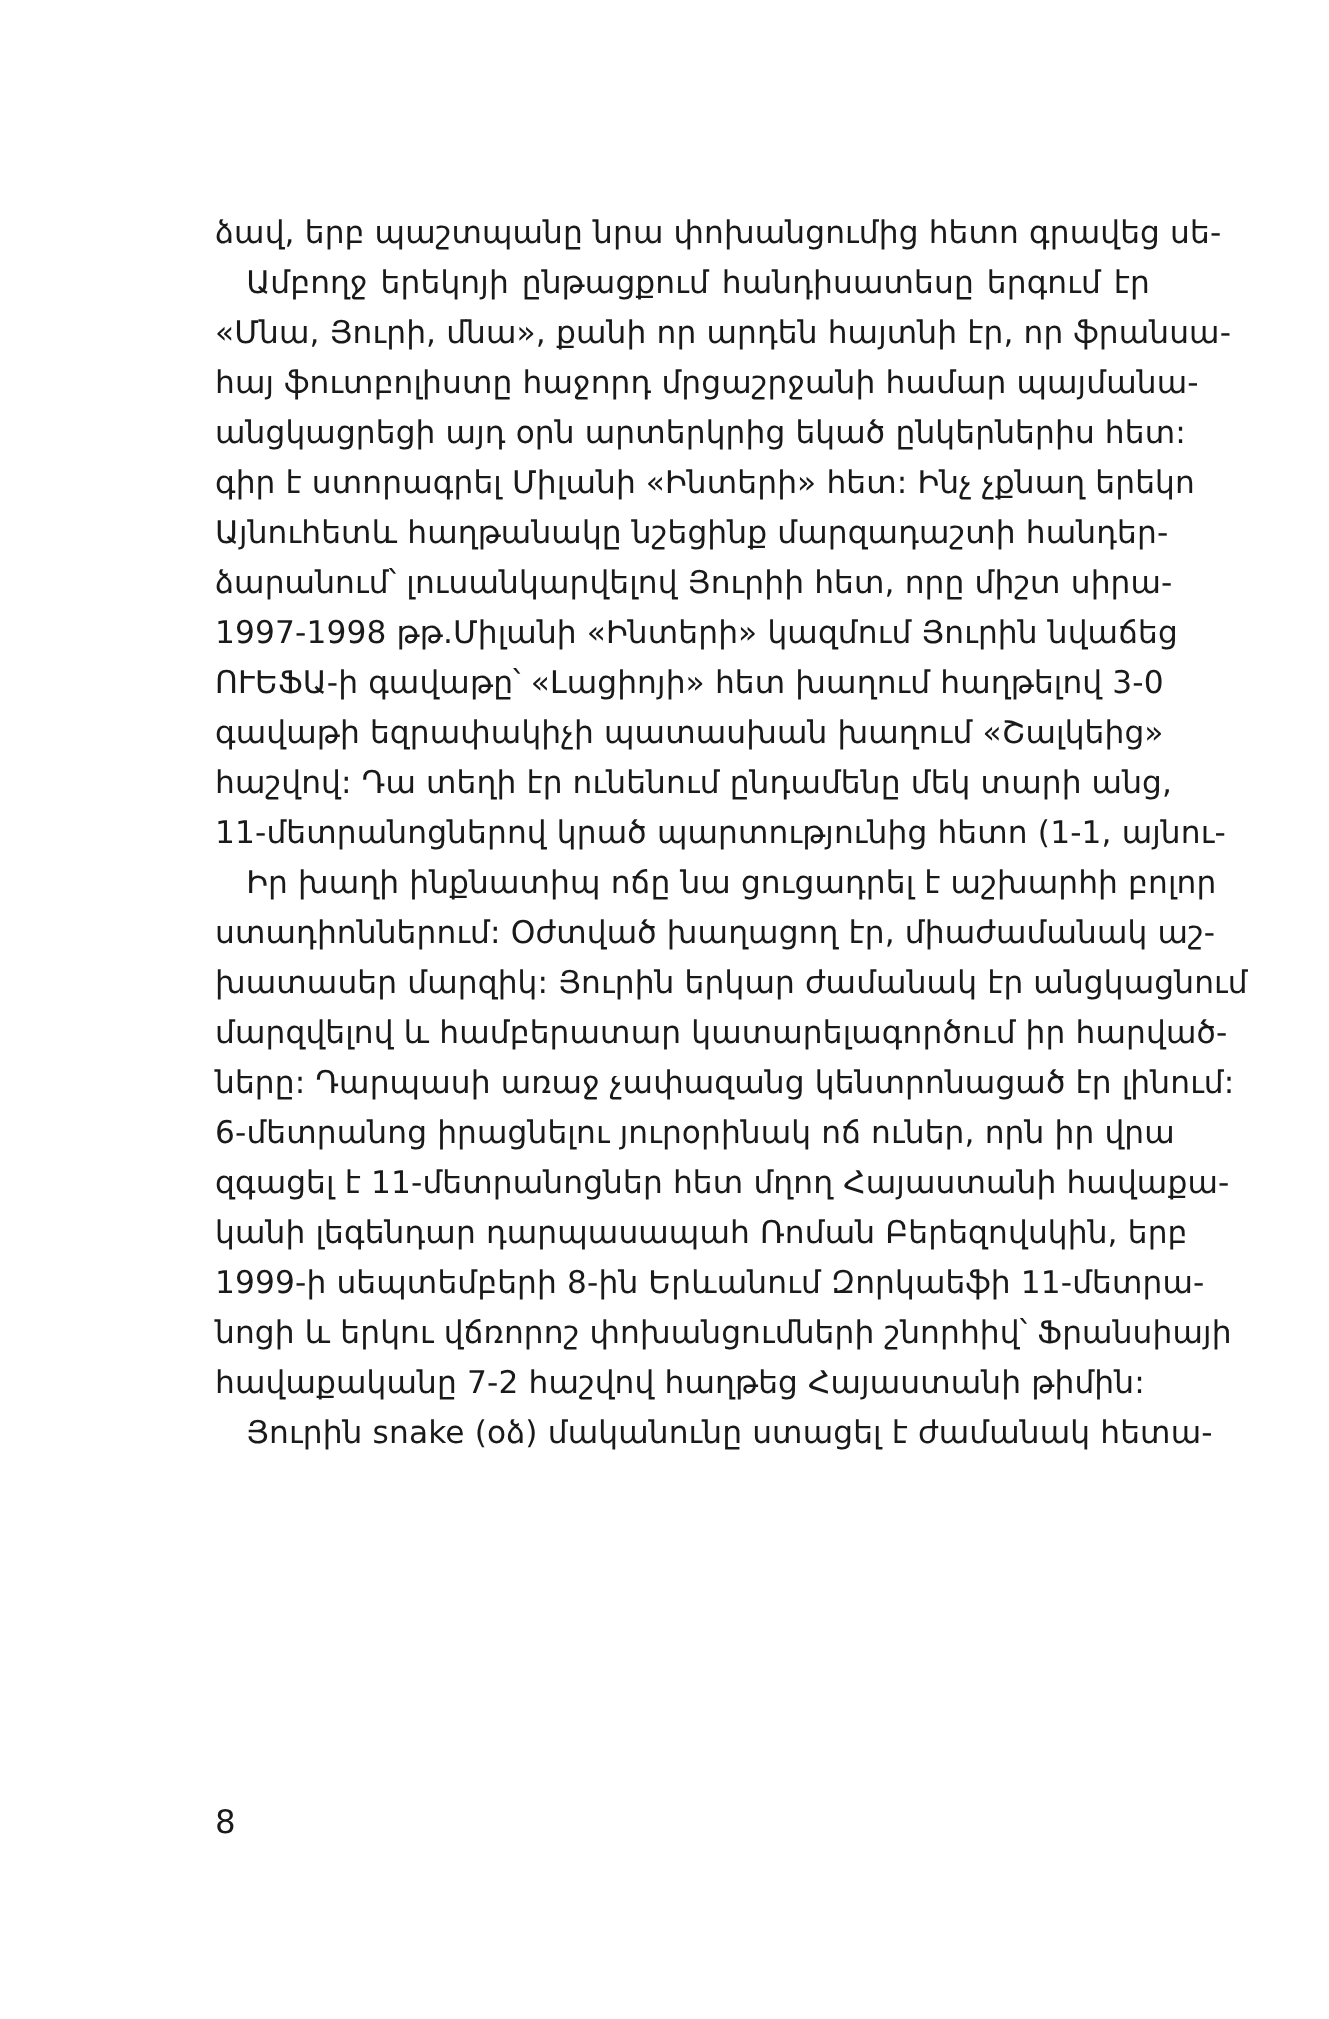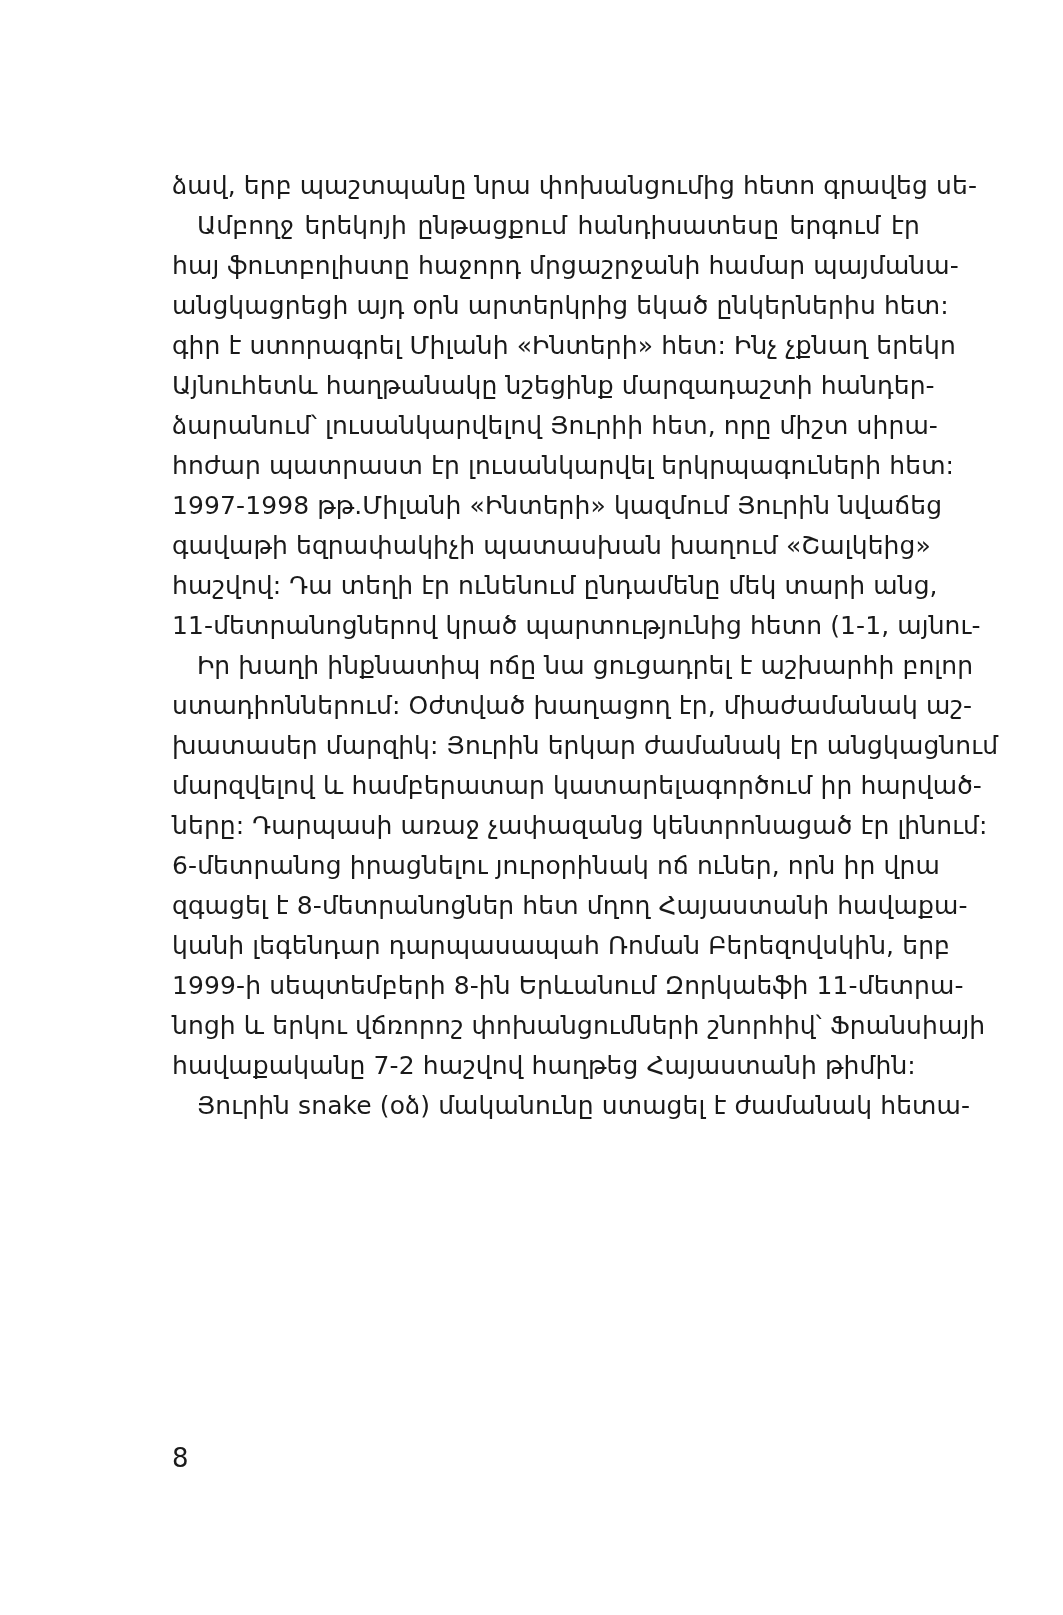"«Մնա, Յուրի, մնա», քանի որ" span.line { html: none -> <span>«Մնա, Յուրի, մնա», քանի որ արդեն հայտնի էր, որ ֆրանսա-</span> }
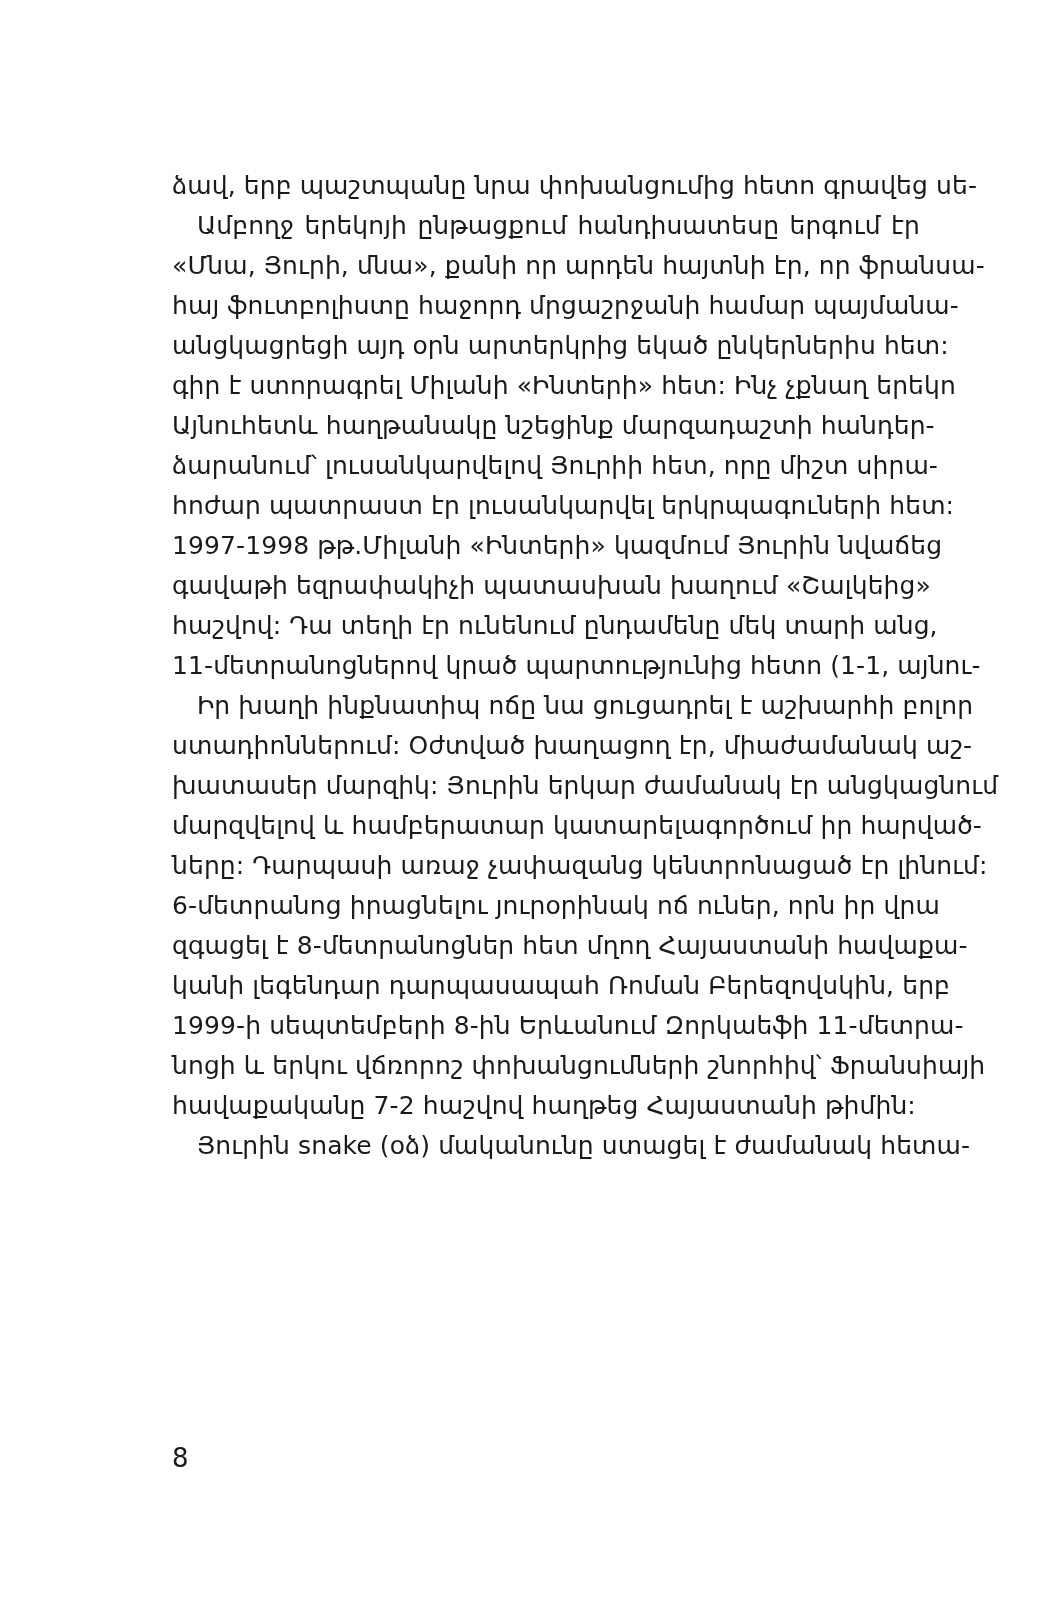"հոժար պատրաստ էր լուսանկարվել" span.line { html: <span>հոժար պատրաստ էր լուսանկարվել երկրպագուների հետ:</span> -> none }
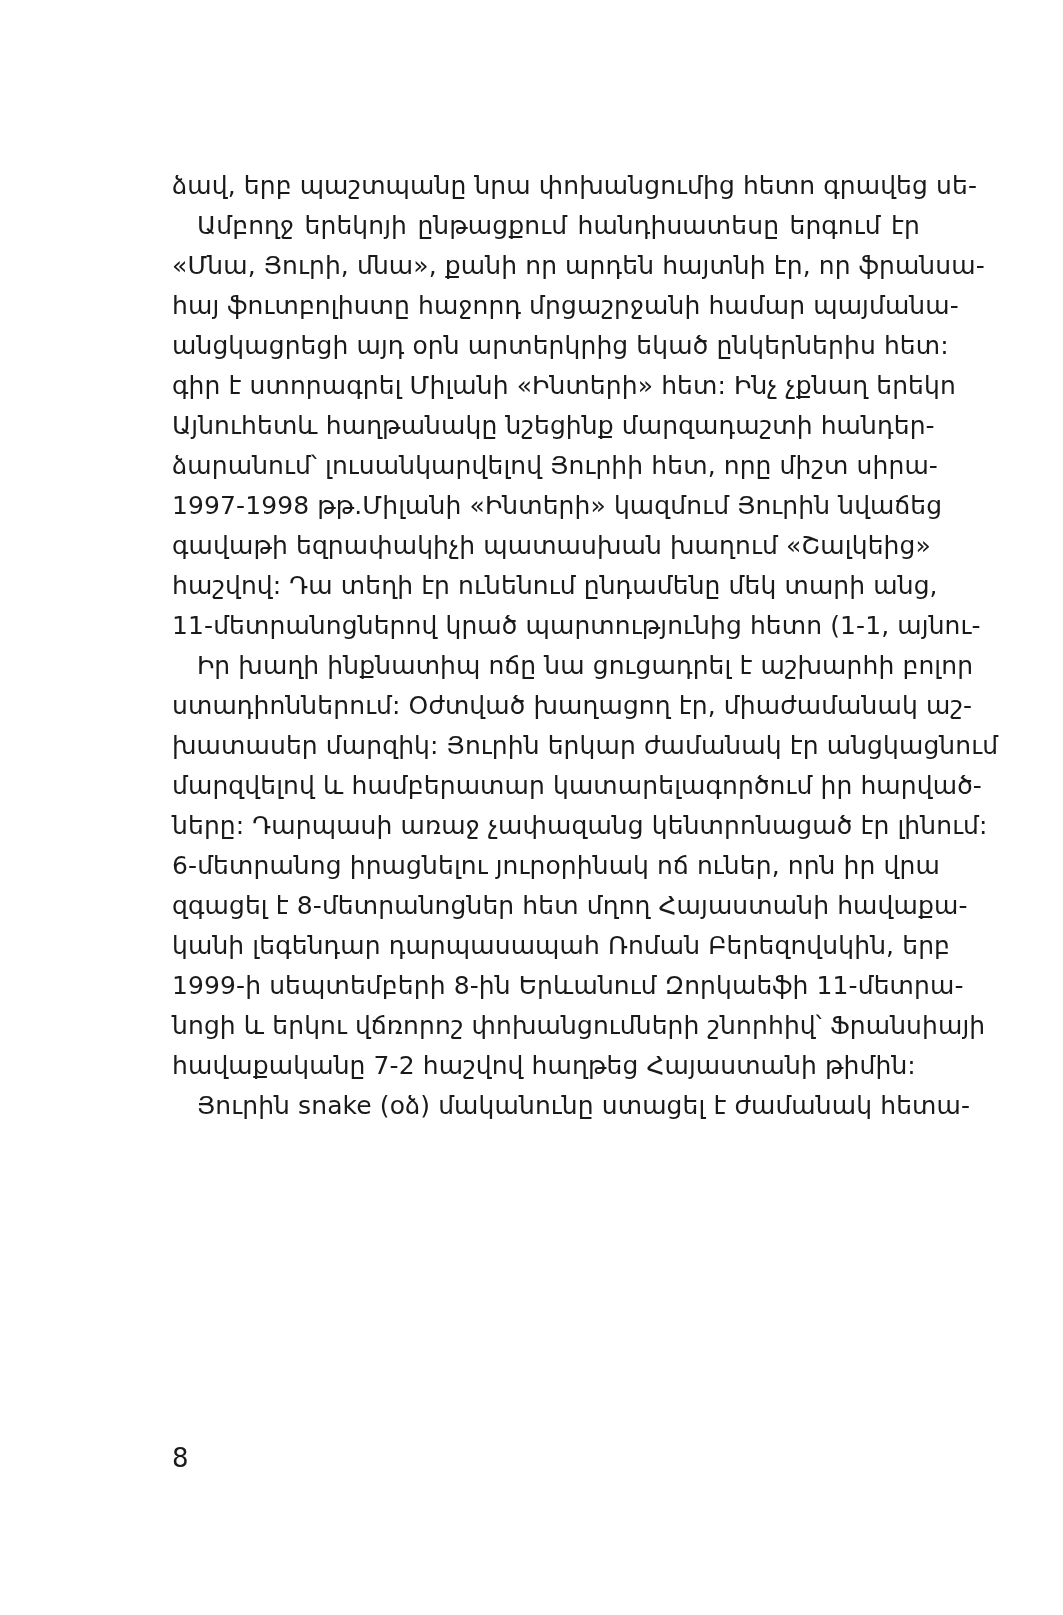"ՈՒԵՖԱ-ի գավաթը՝ «Լացիոյի» հետ խաղում" span.line { html: none -> <span>ՈՒԵՖԱ-ի գավաթը՝ «Լացիոյի» հետ խաղում հաղթելով 3-0</span> }
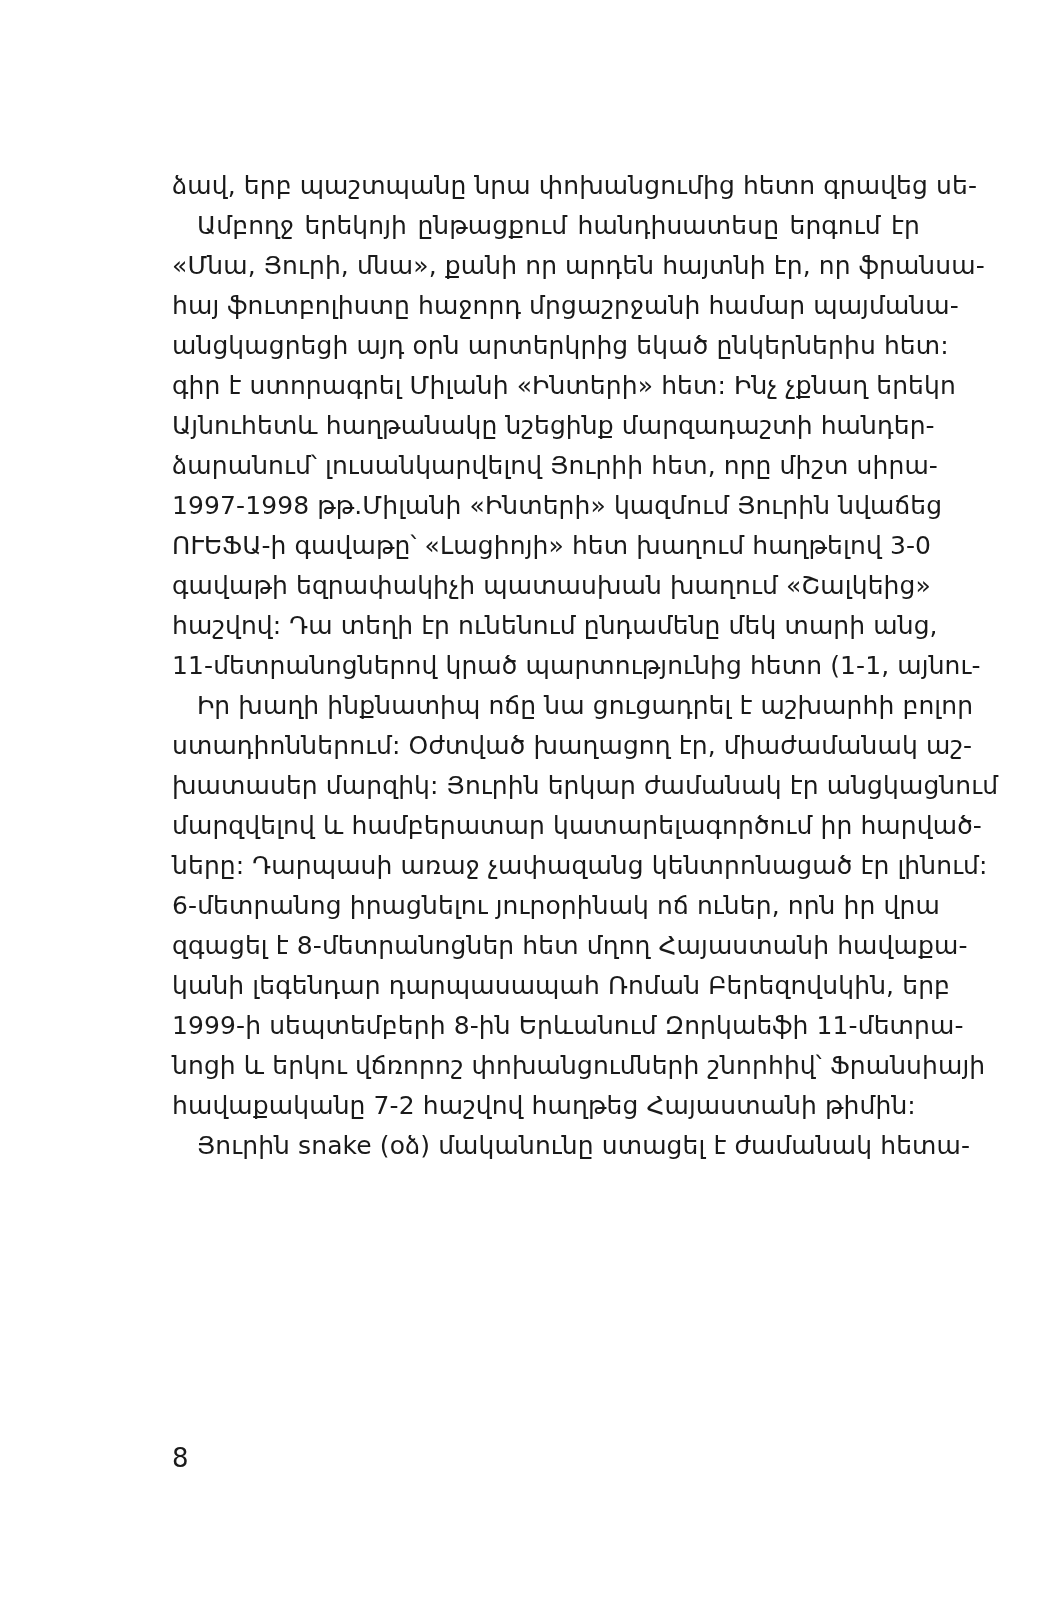"զգացել է 8-մետրանոցներ հետ մղող" span.line { text: 8-մետրանոցներ -> 11-մետրանոցներ }
